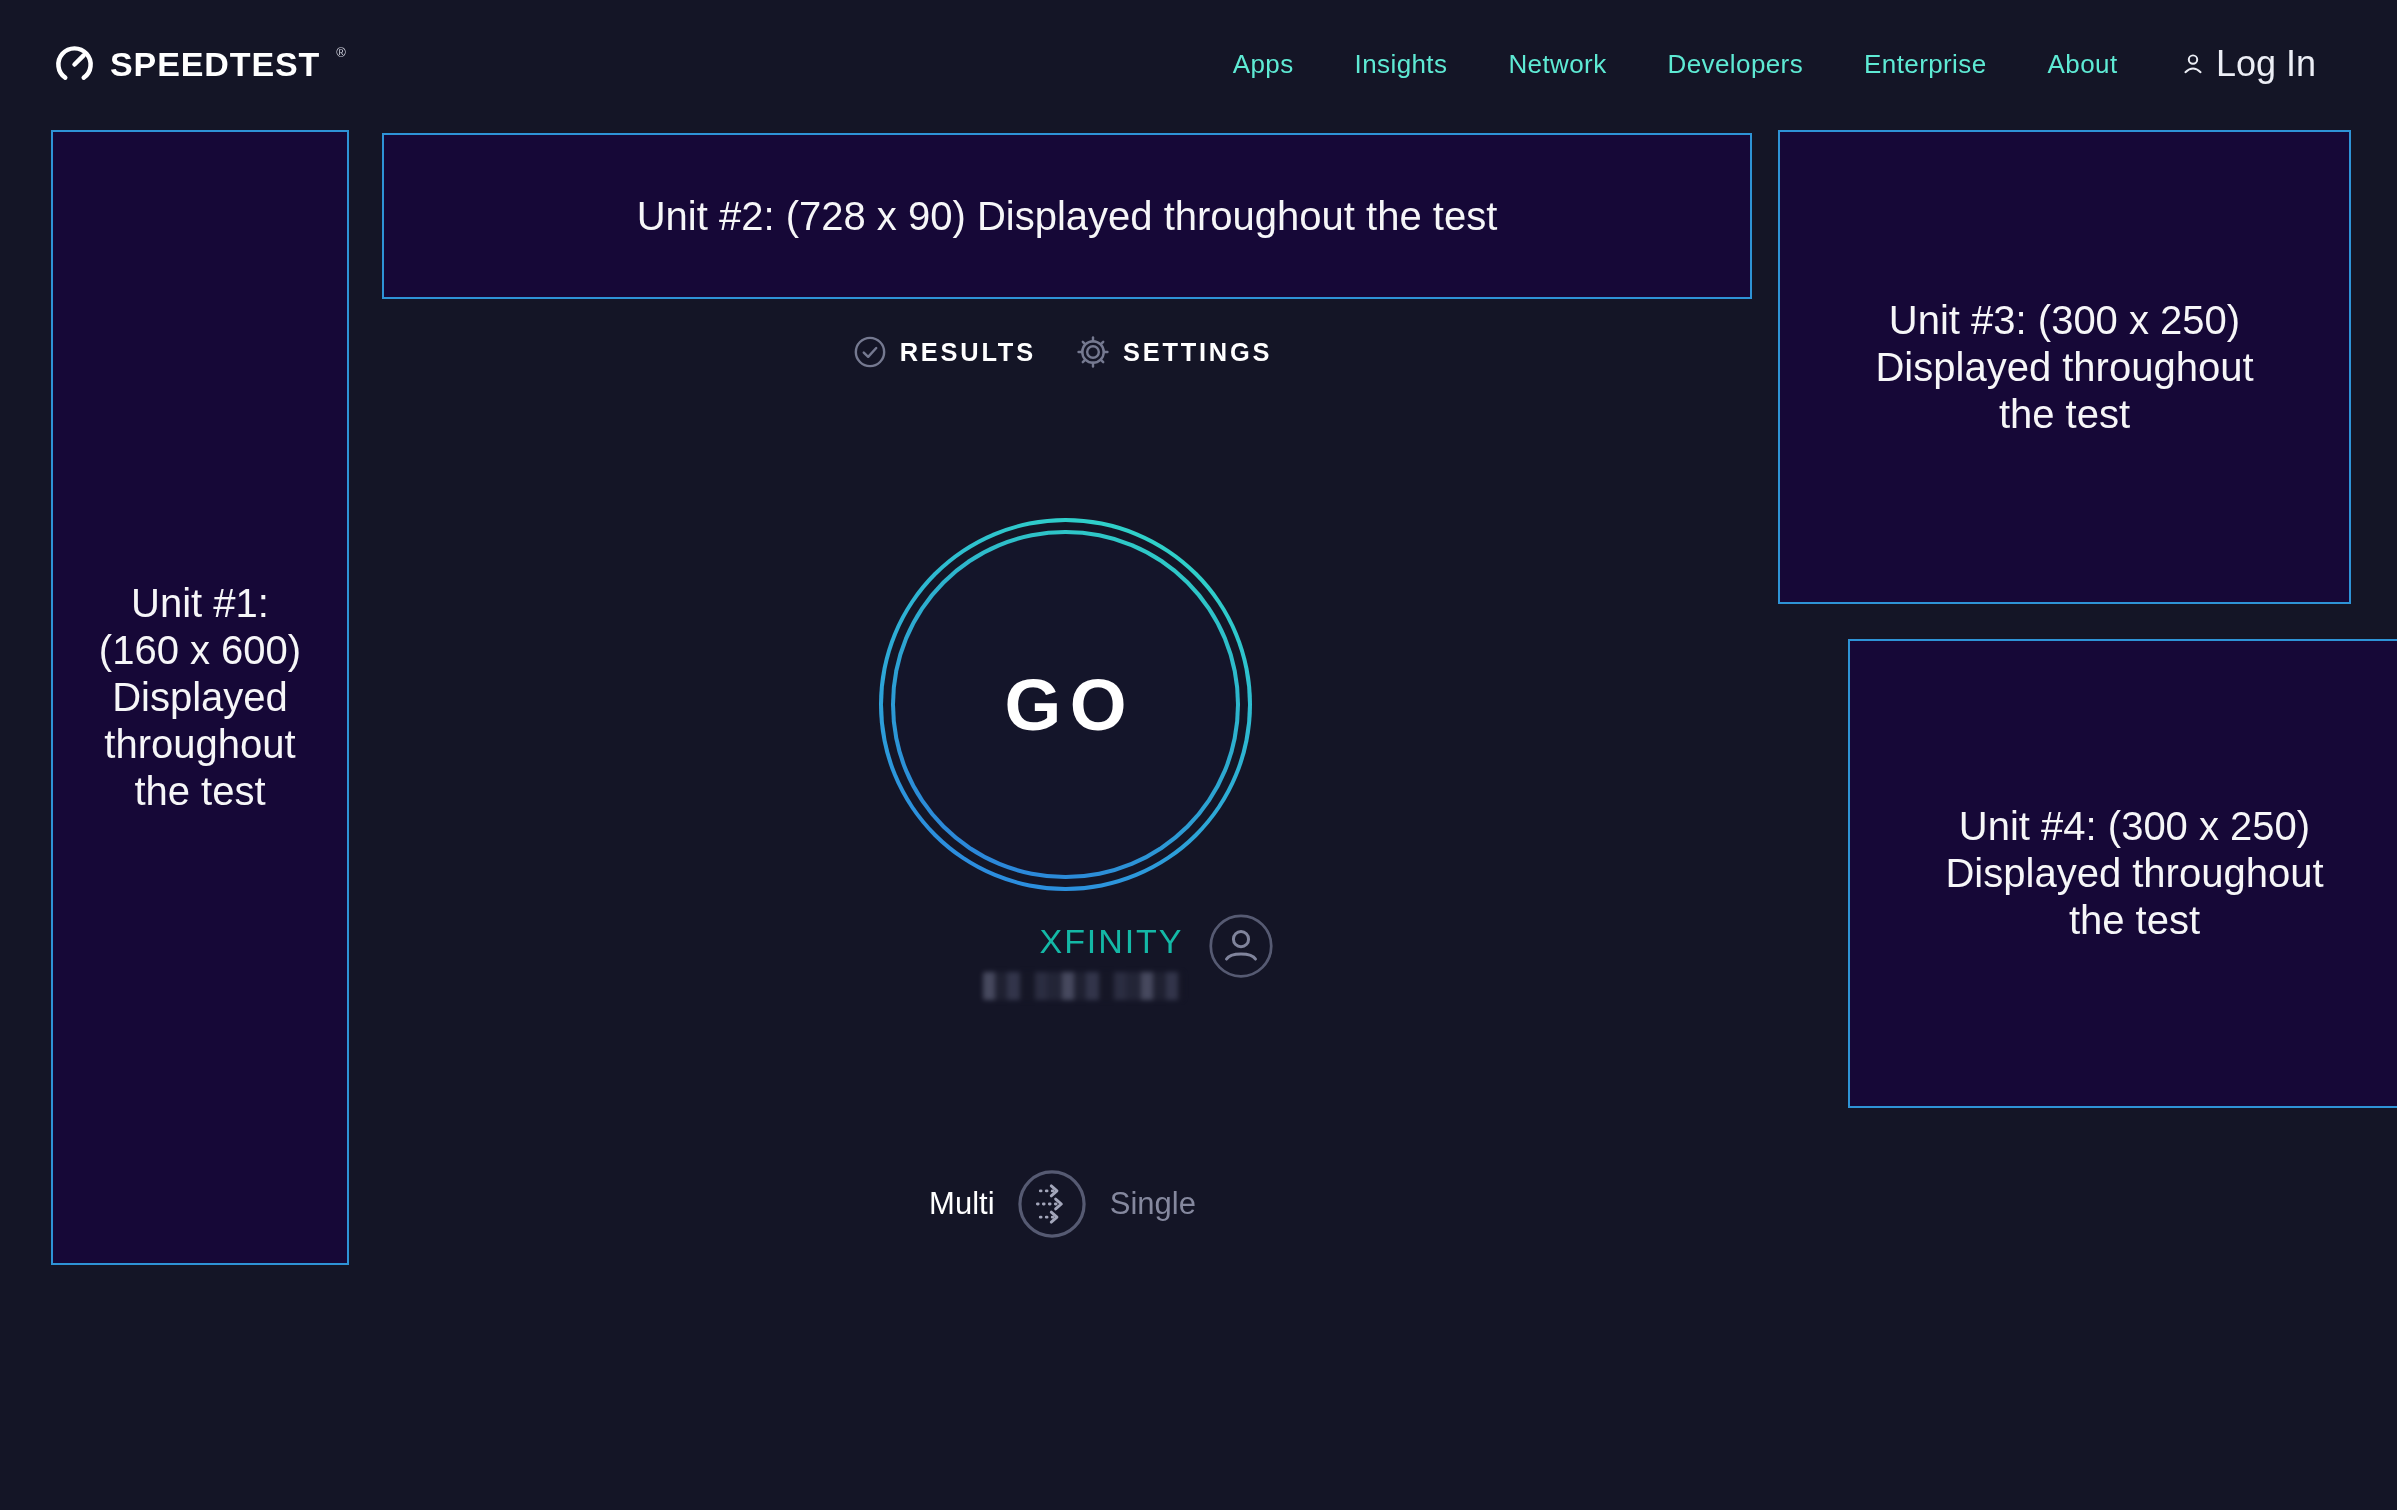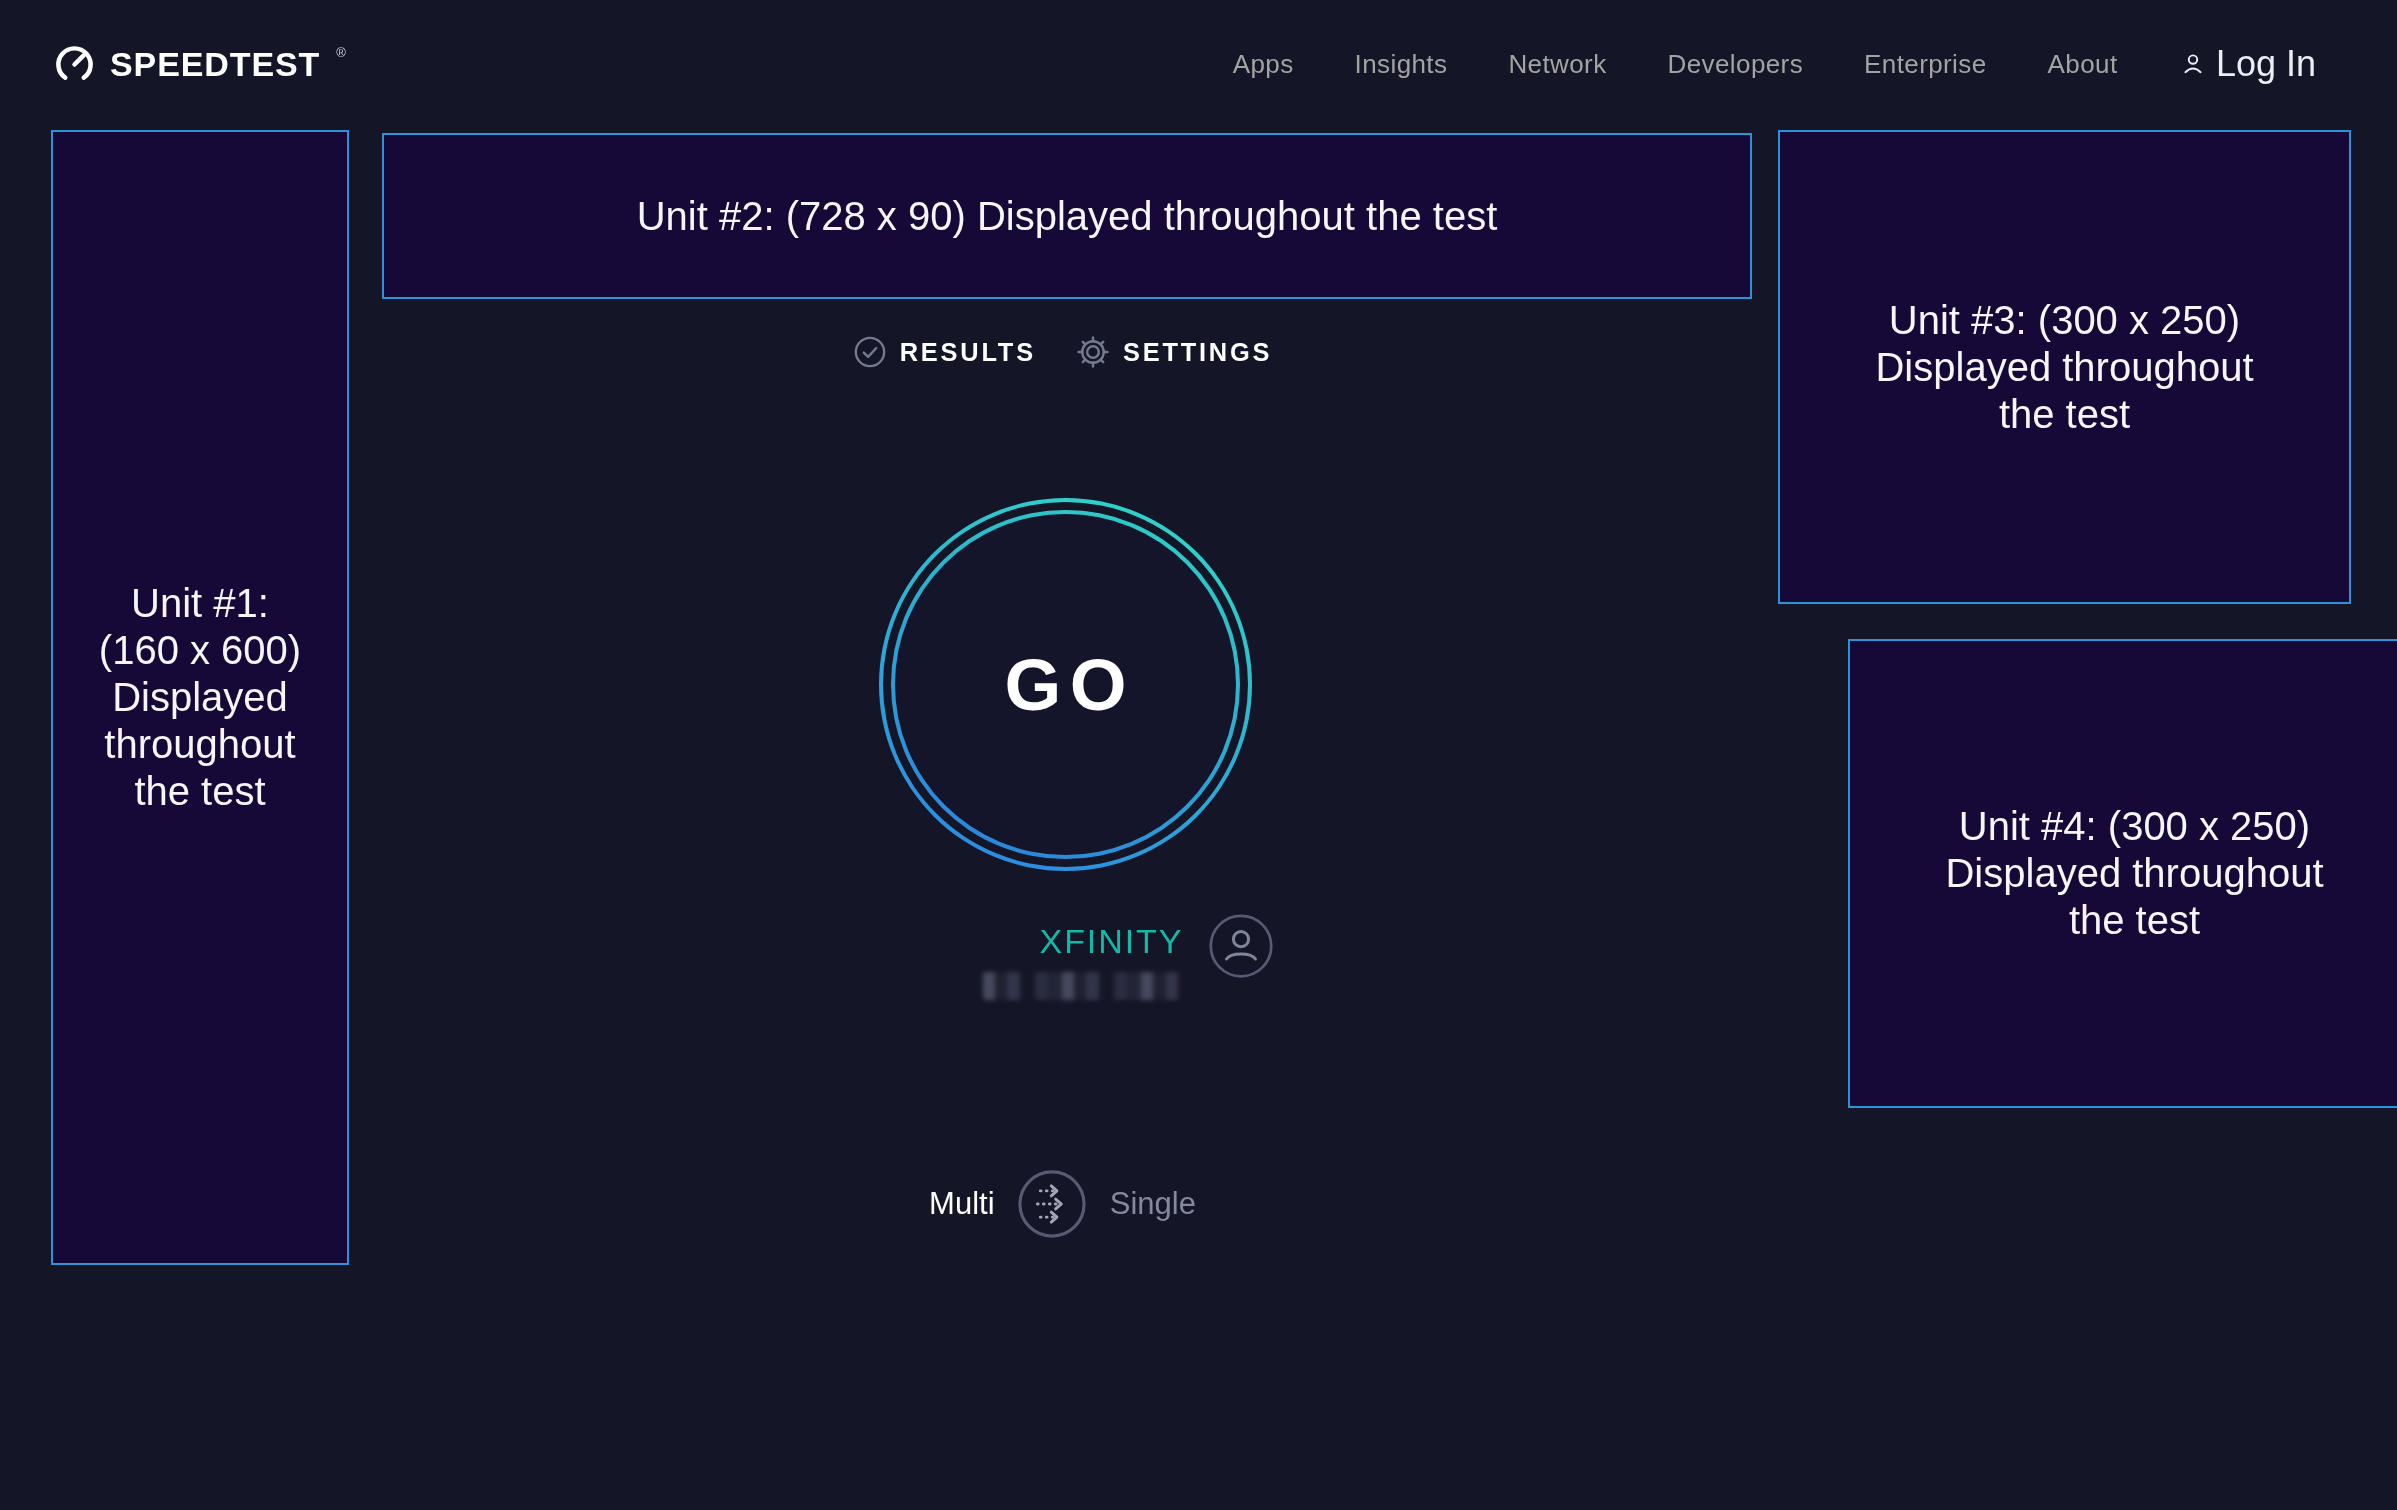"Apps" .nav-item { color: #a3a3a3 -> #5eead4 }
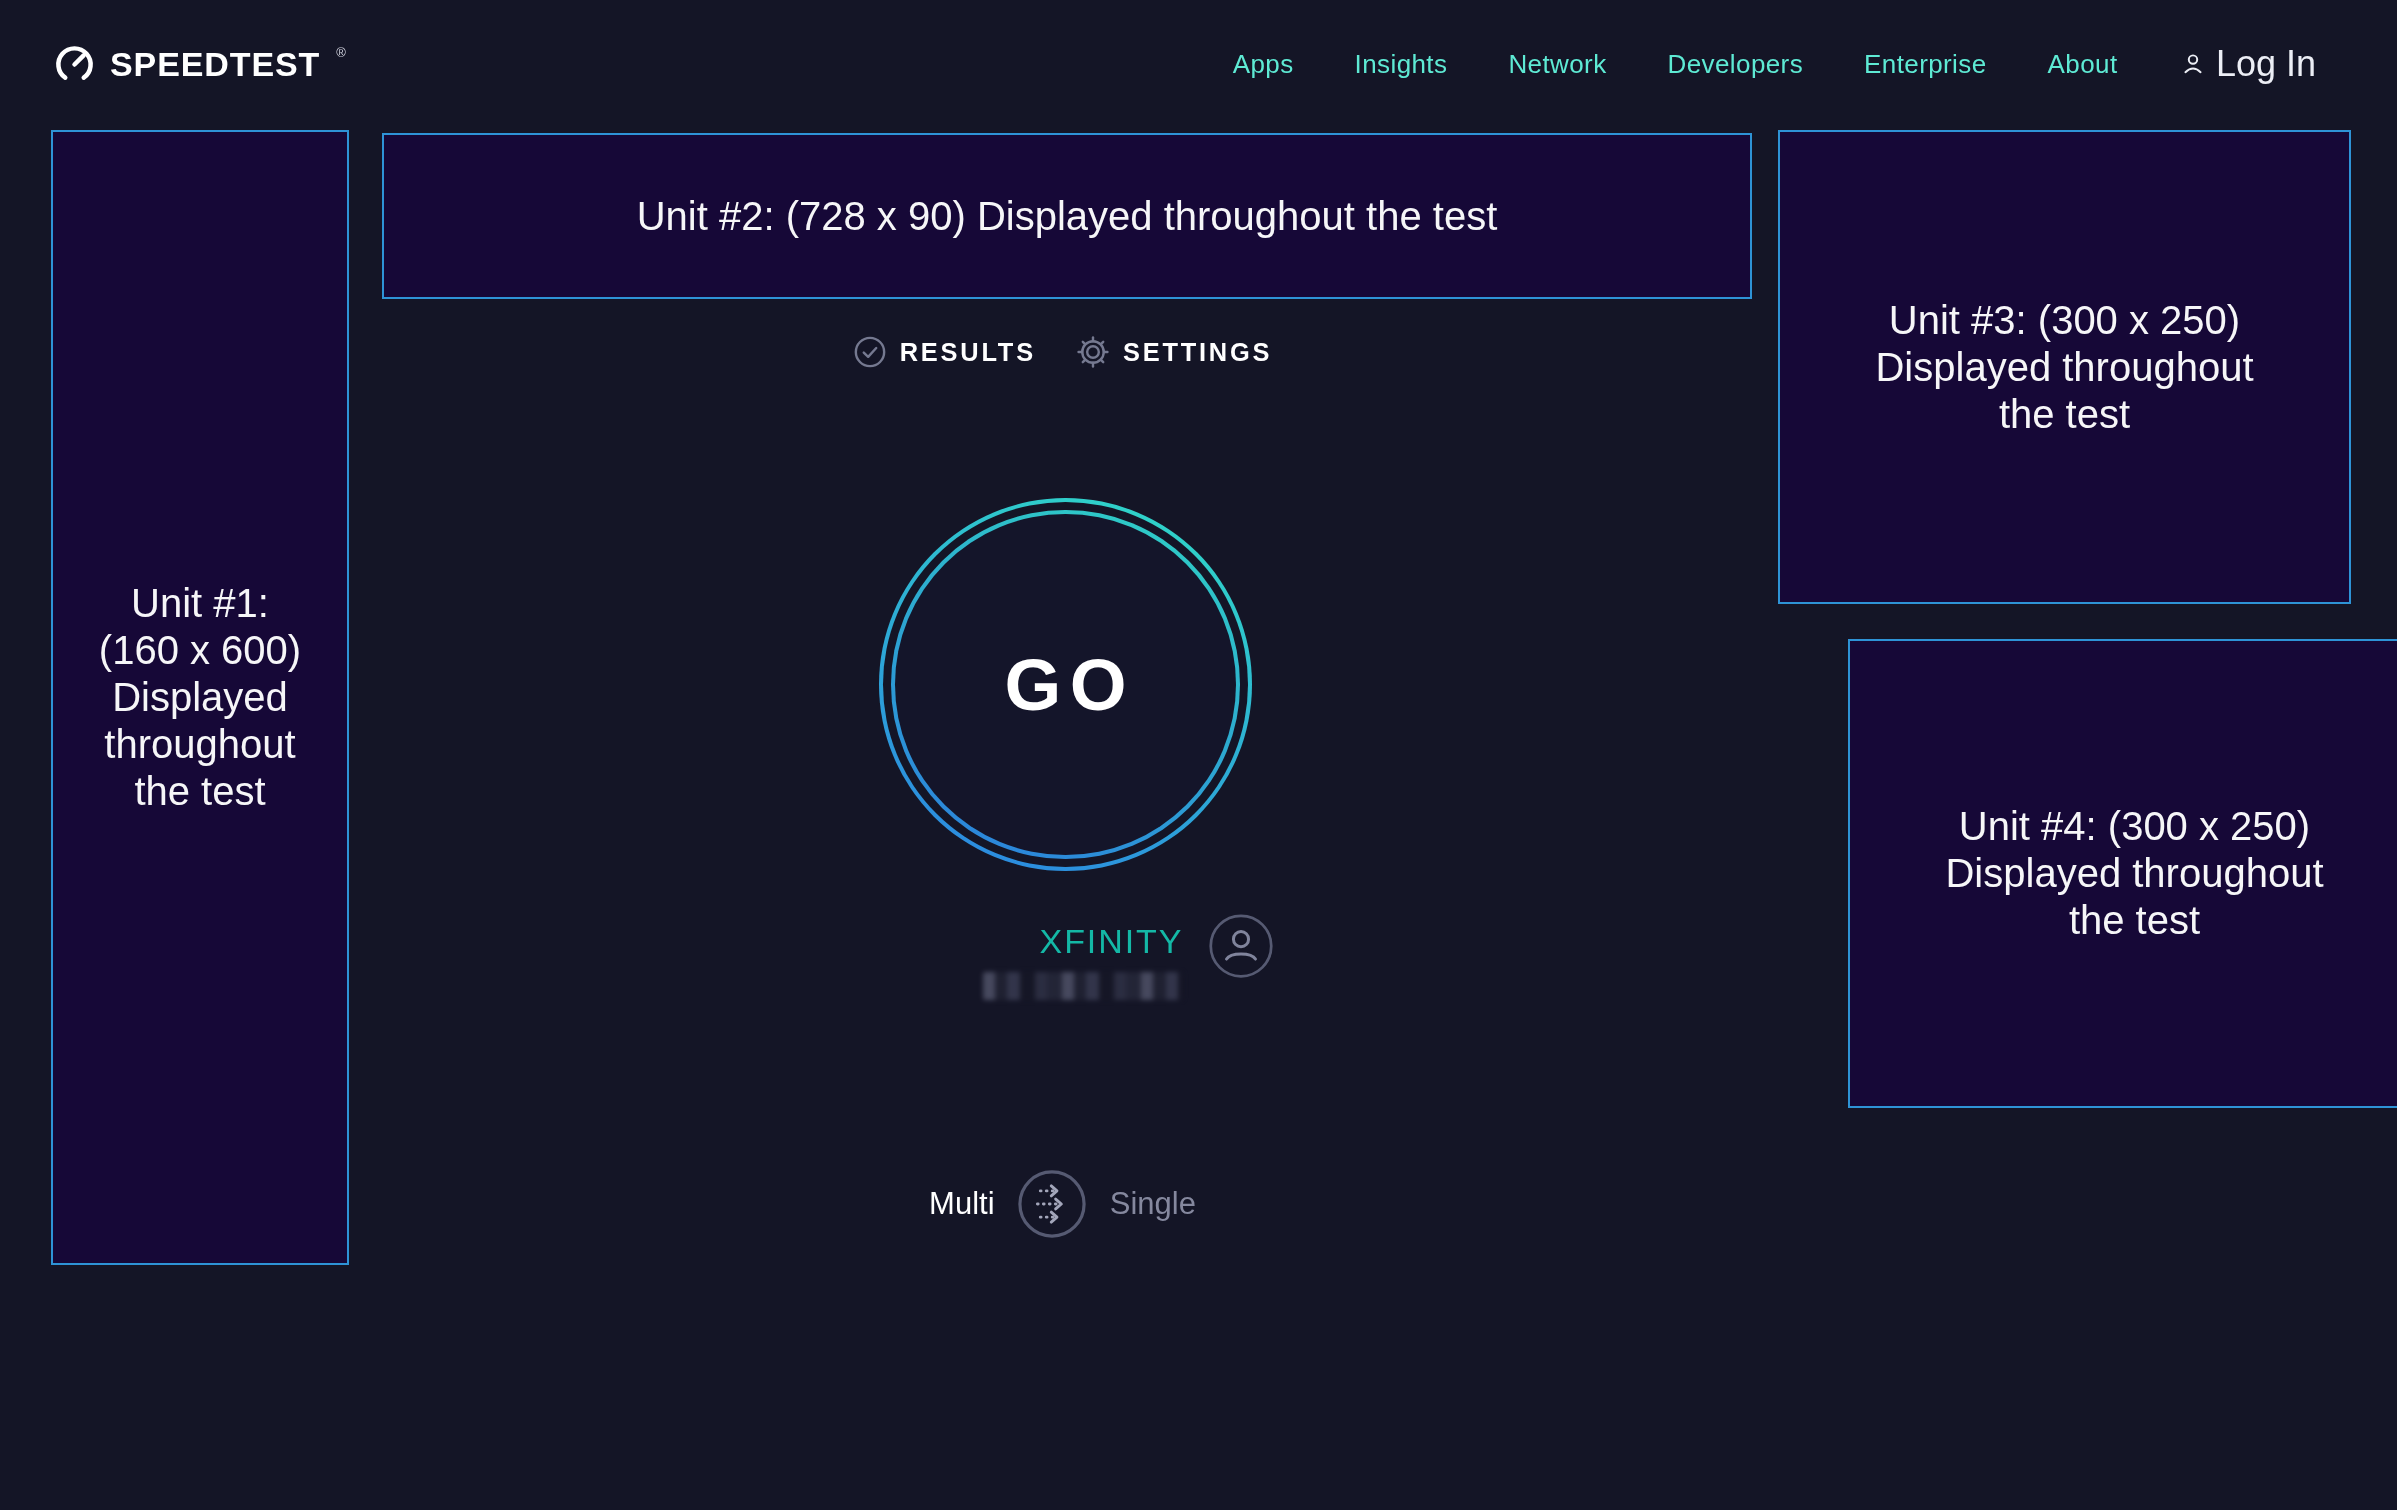"GO" .go-wrap { top: 498px -> 518px }
